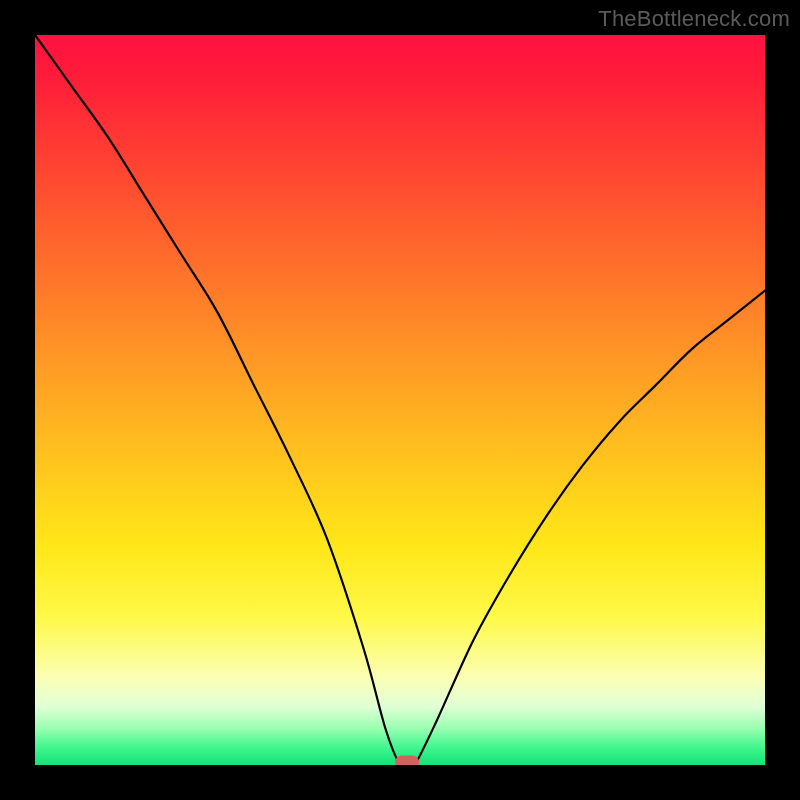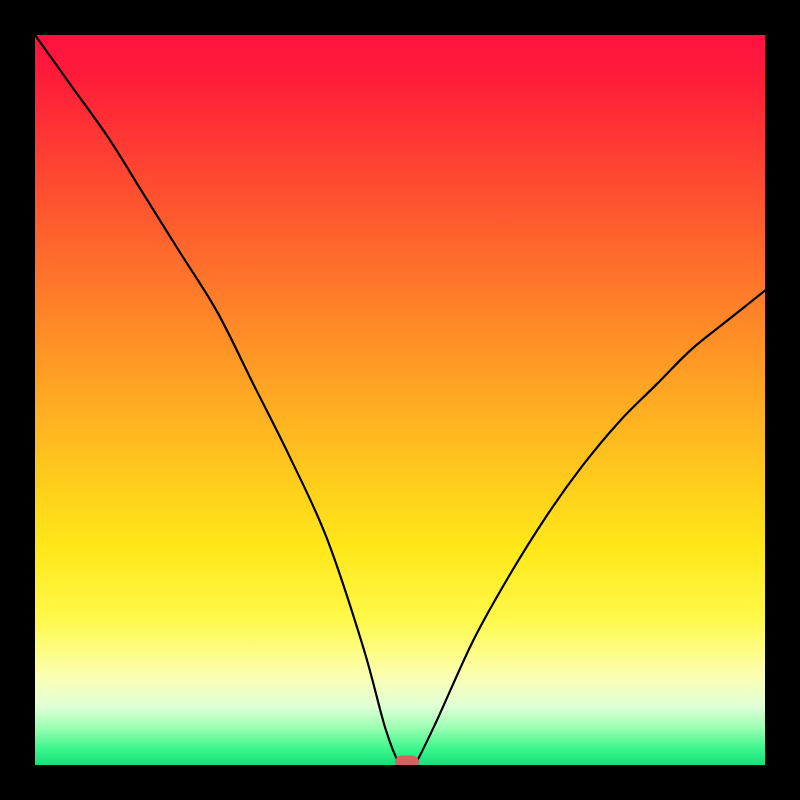"TheBottleneck.com" div.watermark { html: none -> <div>TheBottleneck.com</div> }
